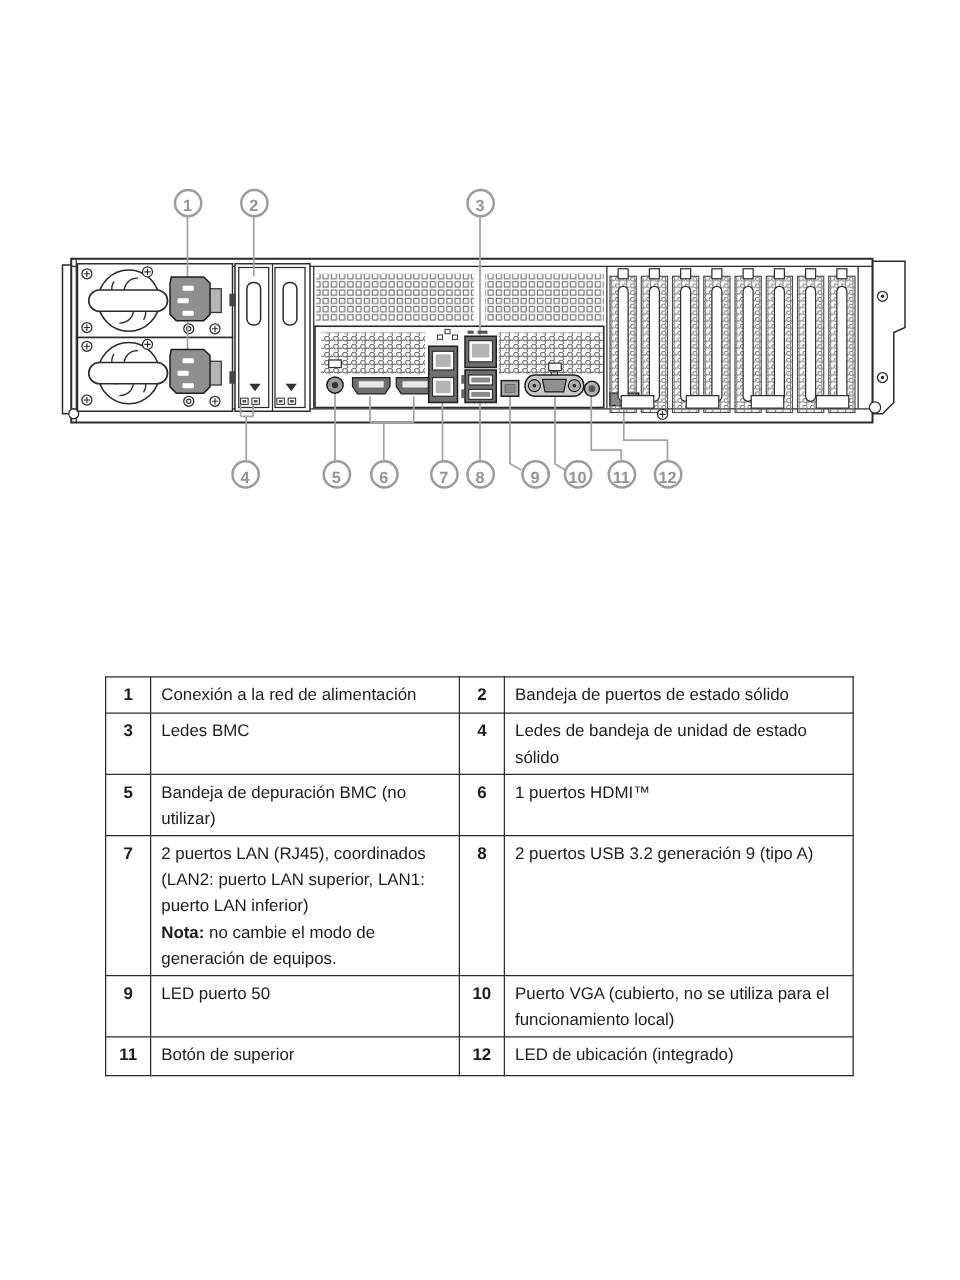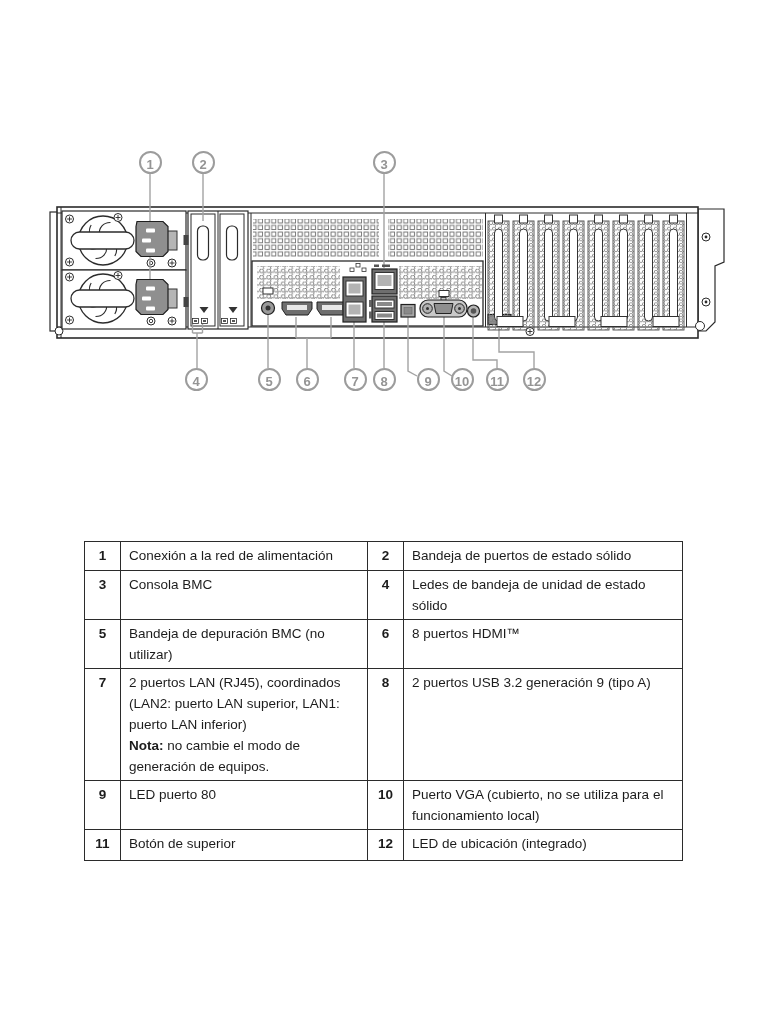"Consola BMC" td.desc { text: Consola -> Ledes }
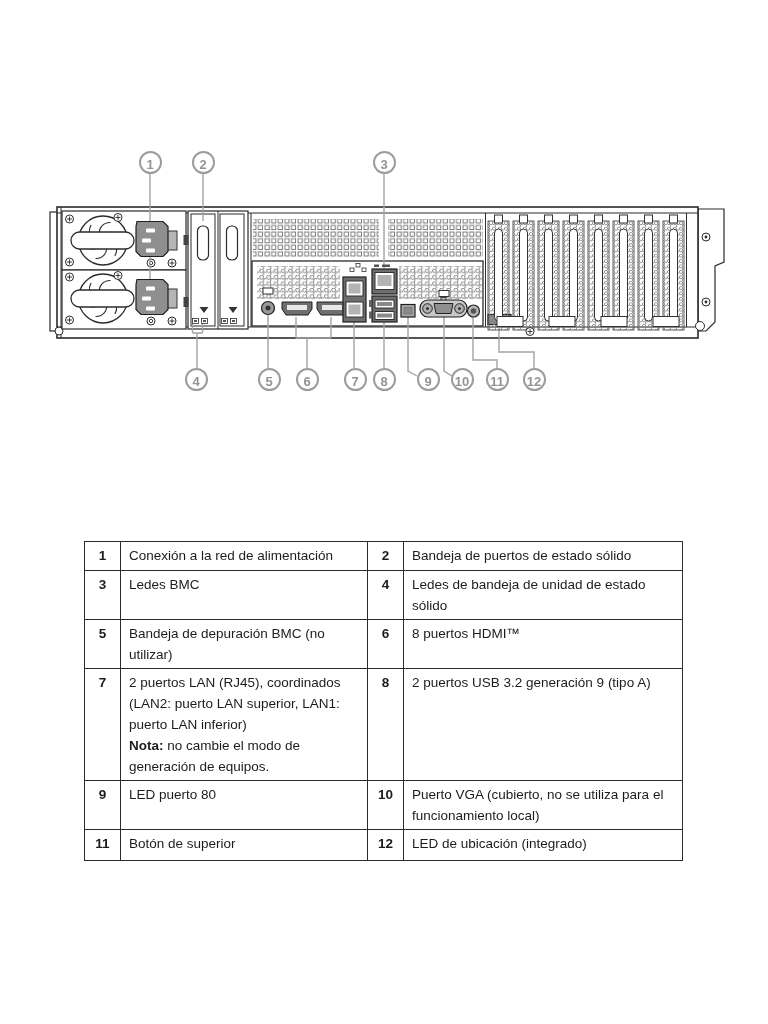"8 puertos HDMI™" td.desc { text: 8 -> 1 }
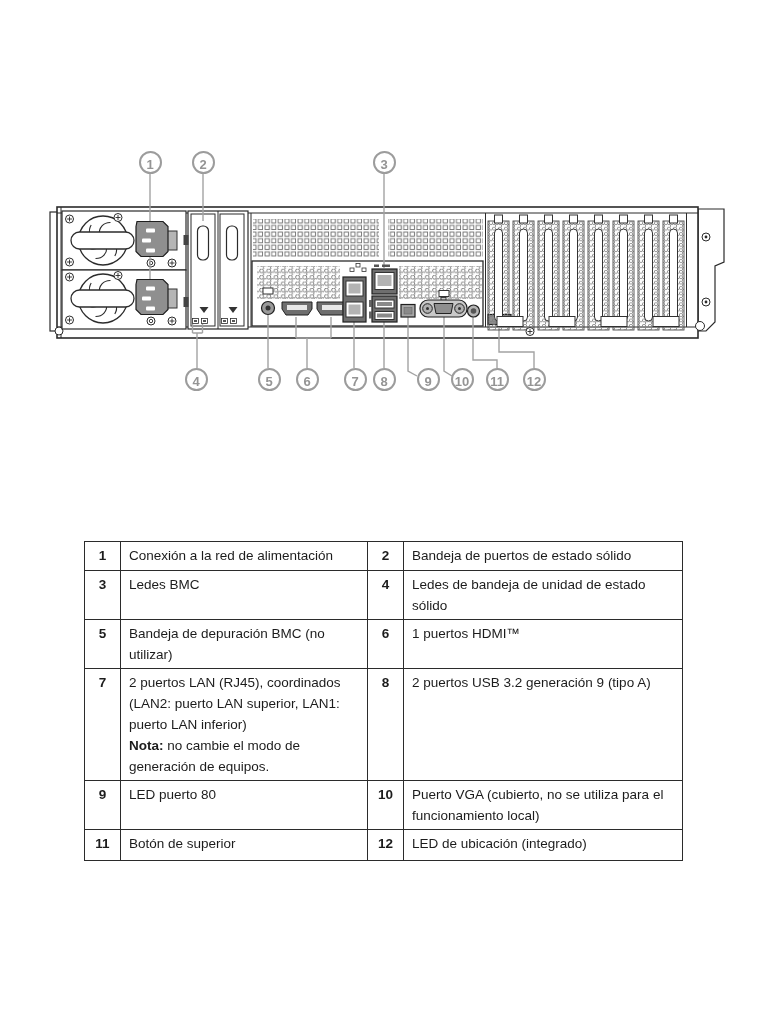"LED puerto 80" td.desc { text: 80 -> 50 }
